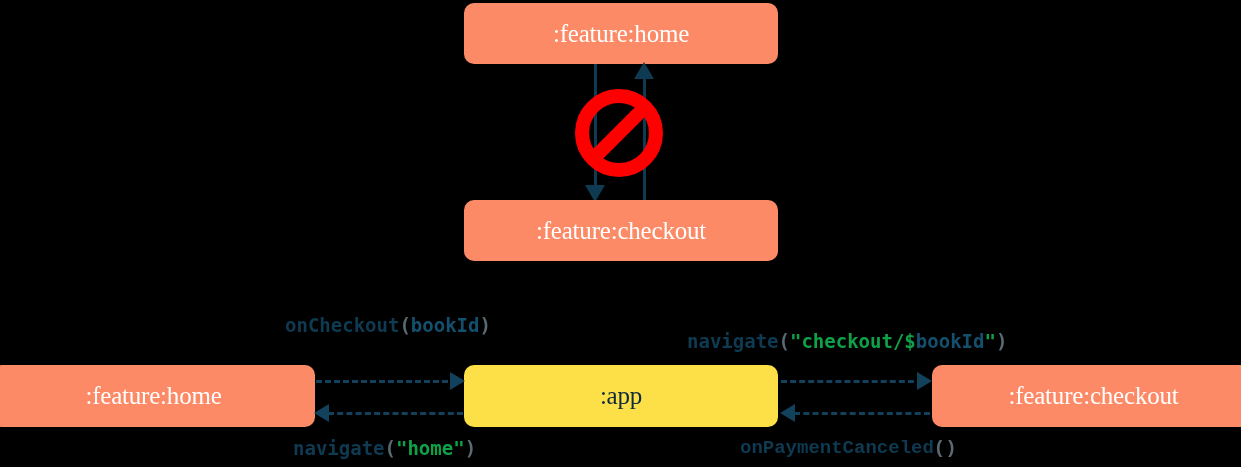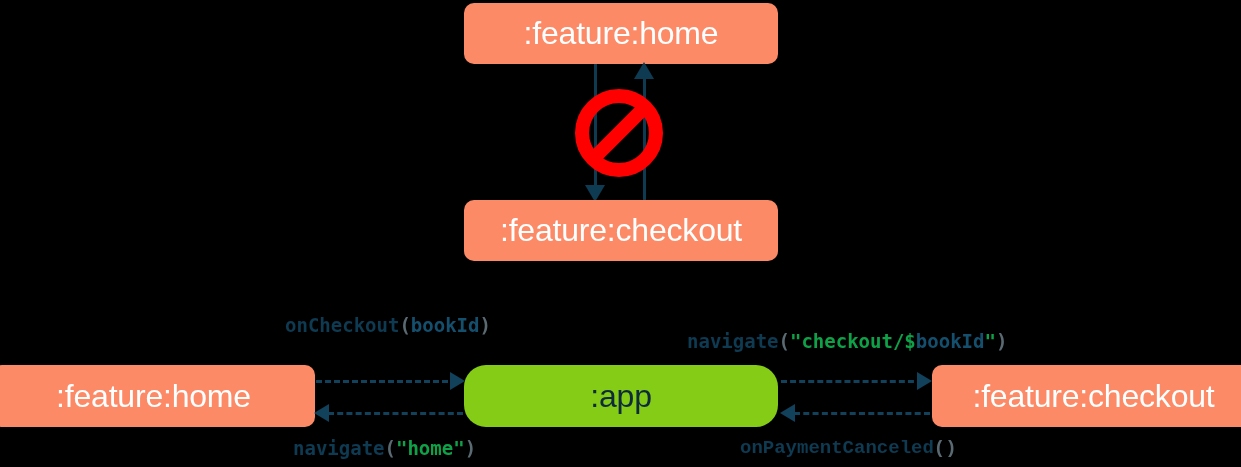":feature:home" .node { font-family: none -> Liberation Serif, serif; font-size: 32px -> 25px }
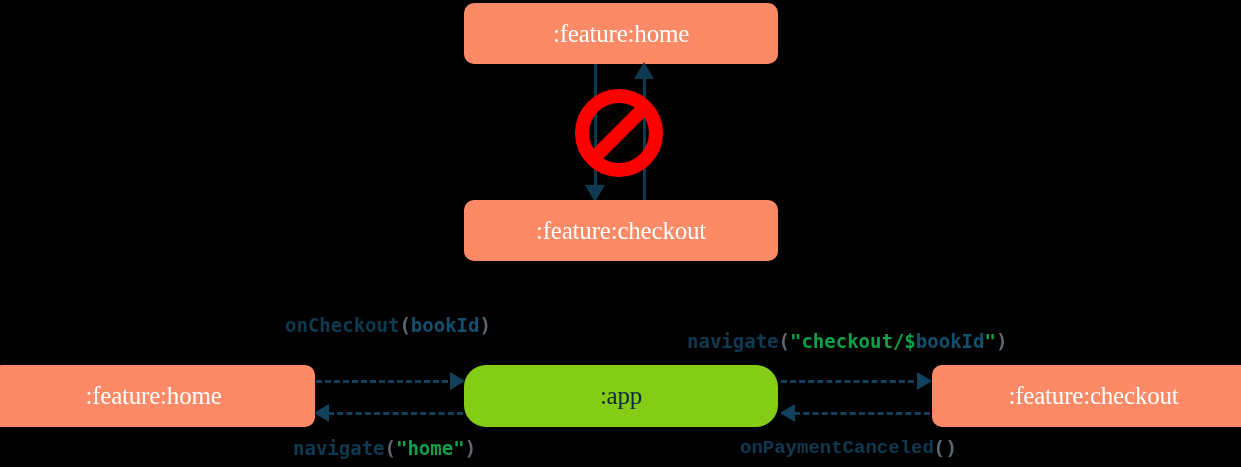":app" .node.green { background: #84cc16 -> #fde047; border-radius: 22px -> none }
